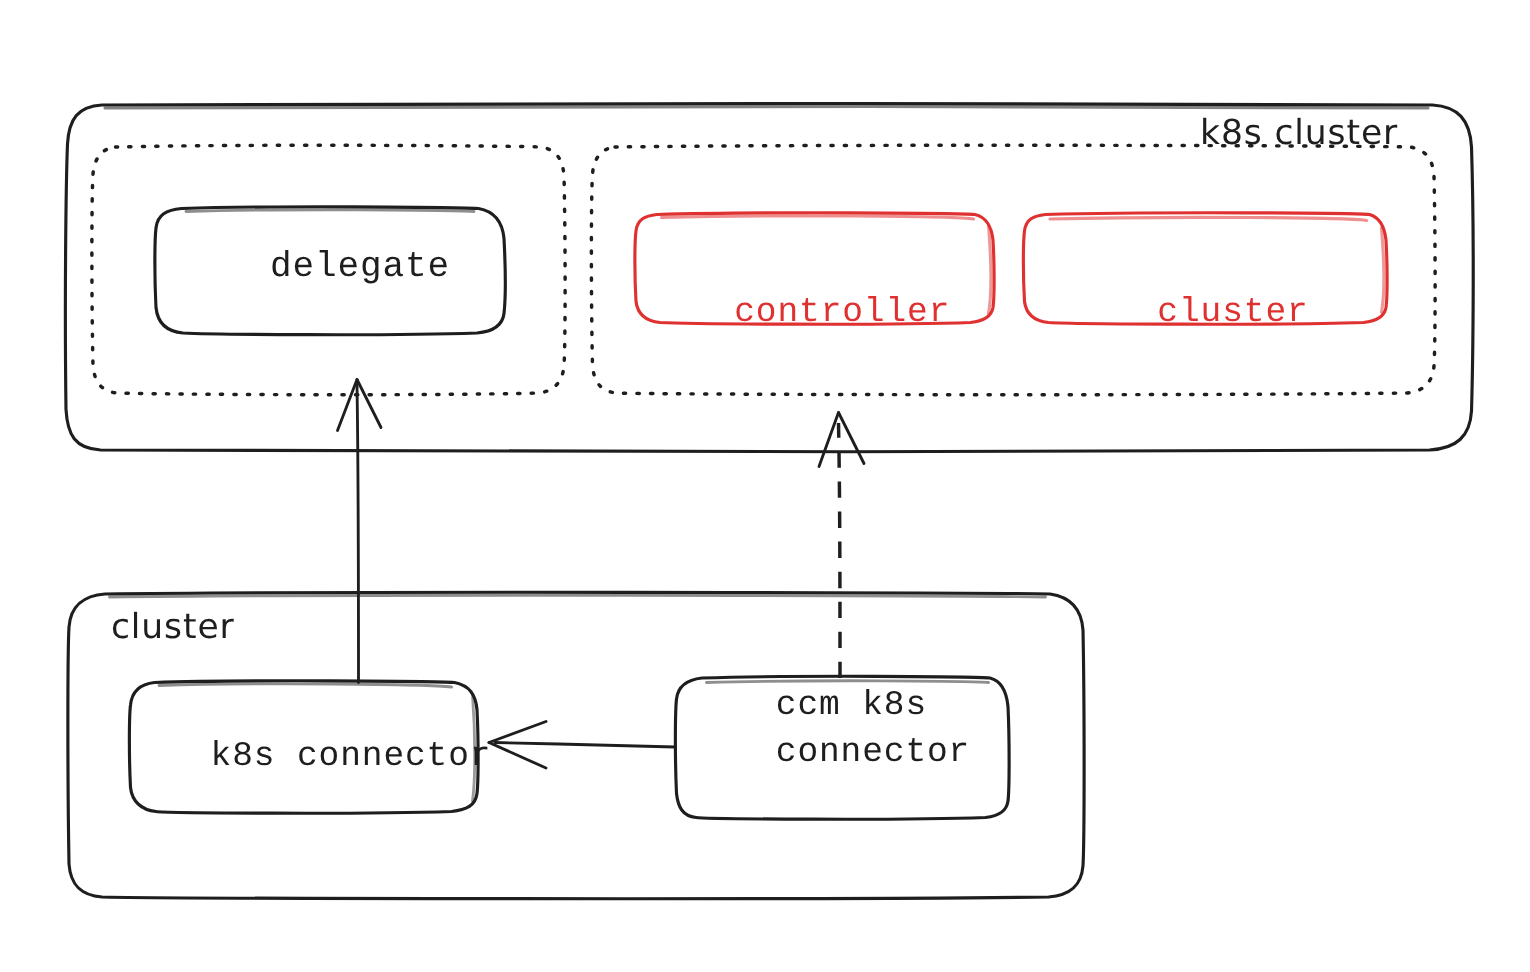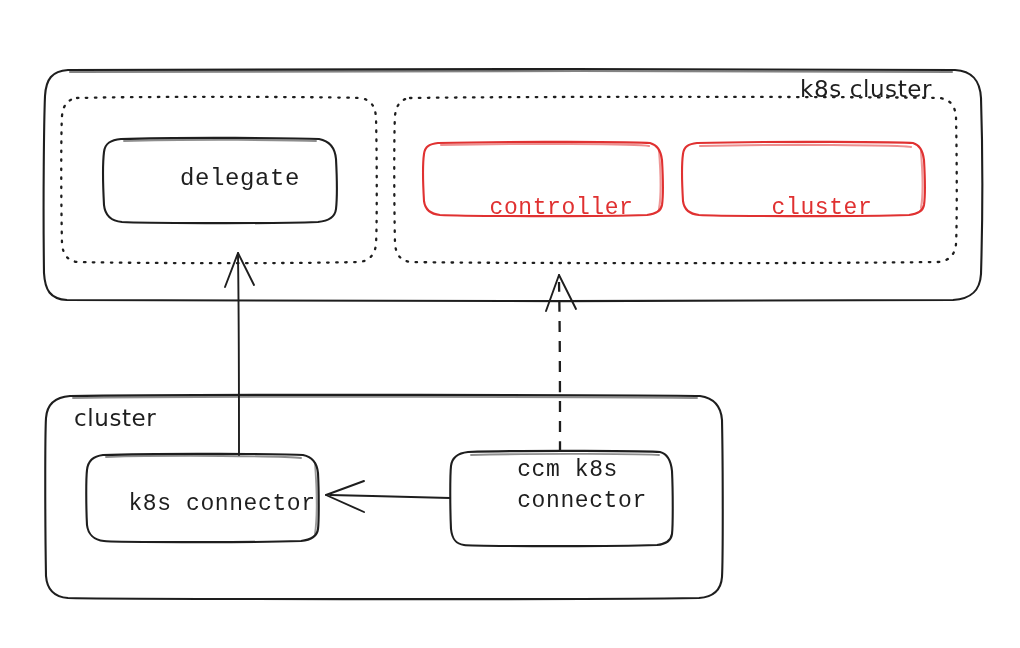"k8s connector" #label-k8s-connector { left: 86px -> 98px }
